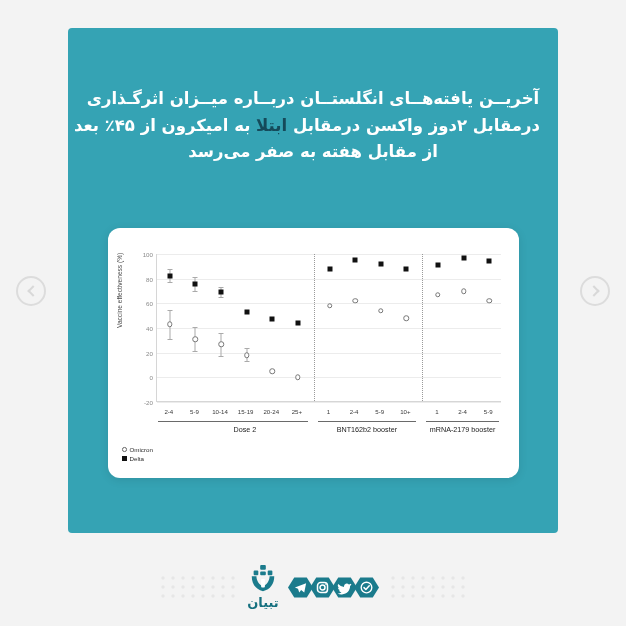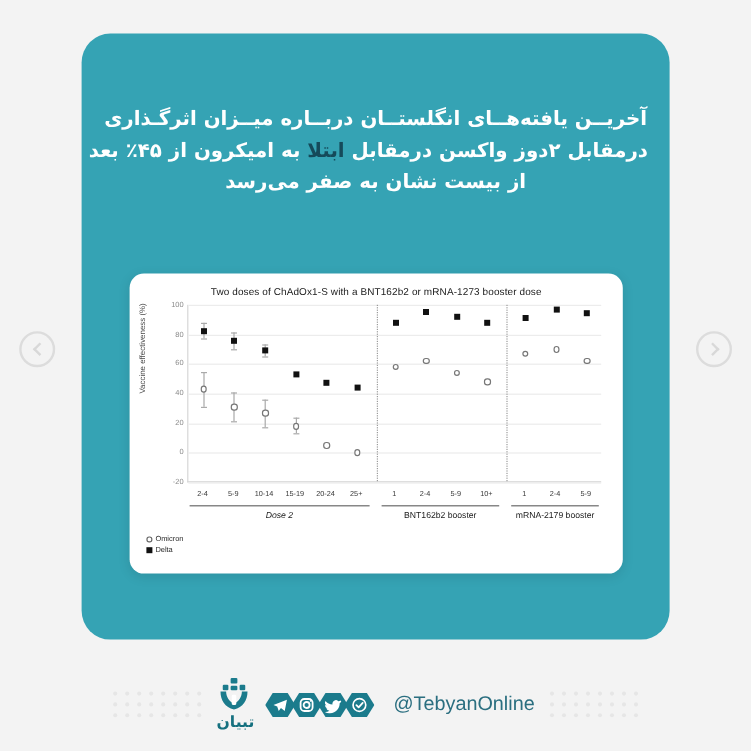"آخریــن یافته‌هــای انگلستــان دربــاره" #teal-card { border-radius: 24px -> 4px }
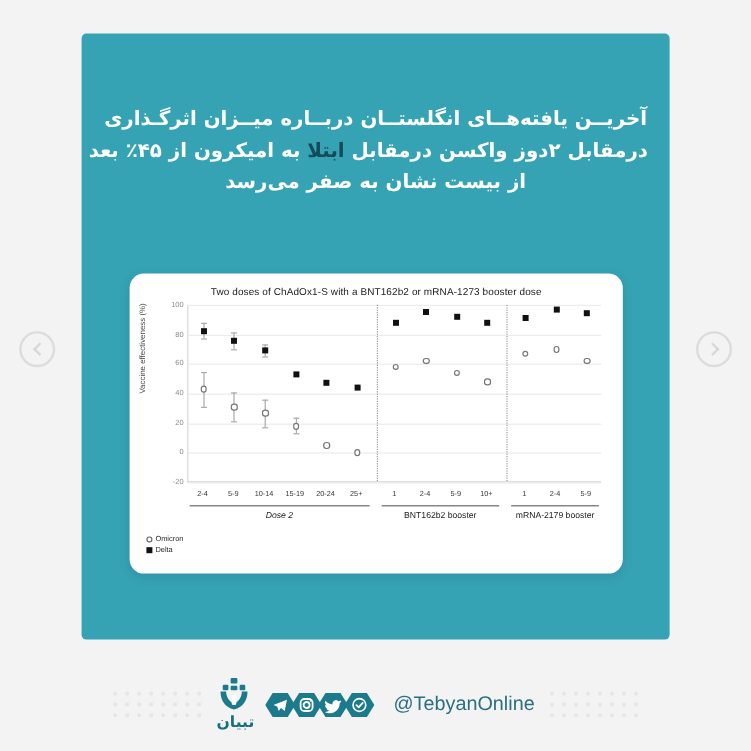"از بیست نشان به صفر" span.ln { text: بیست نشان -> مقابل هفته }
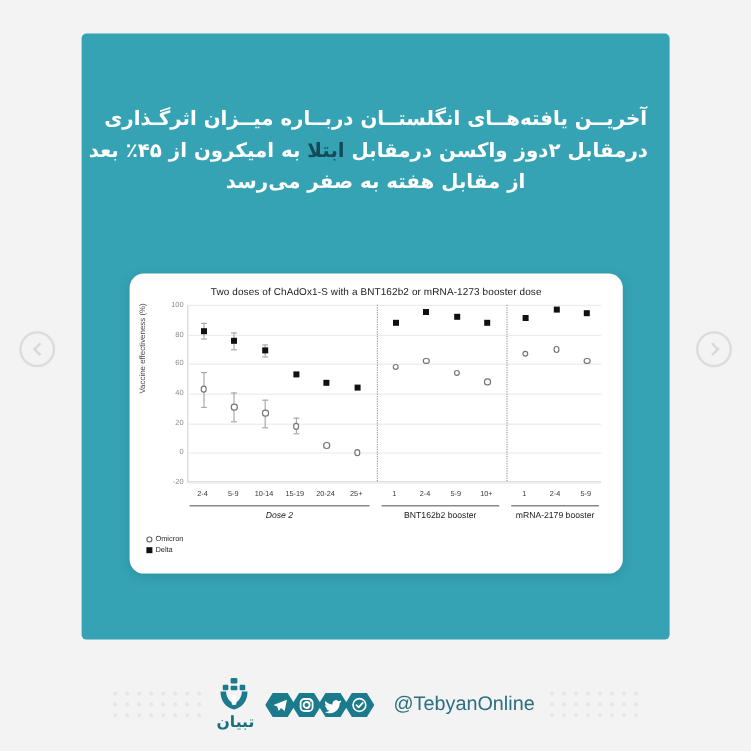"Two doses of ChAdOx1-S with" div { html: <div>Two doses of ChAdOx1-S with a BNT162b2 or mRNA-1273 booster dose</div> -> none }
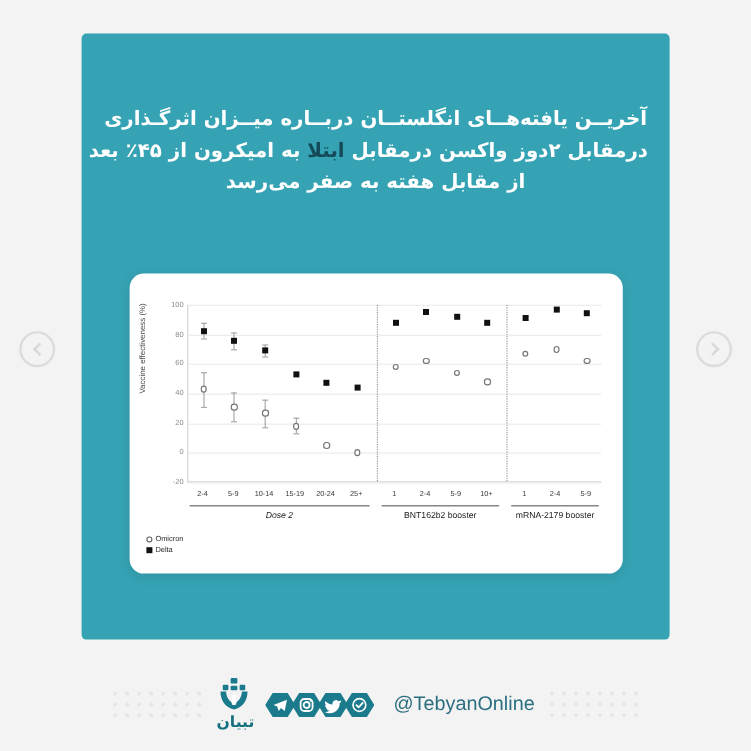"Dose 2" div.grp-label { font-style: italic -> none; left: 0px -> 12px }
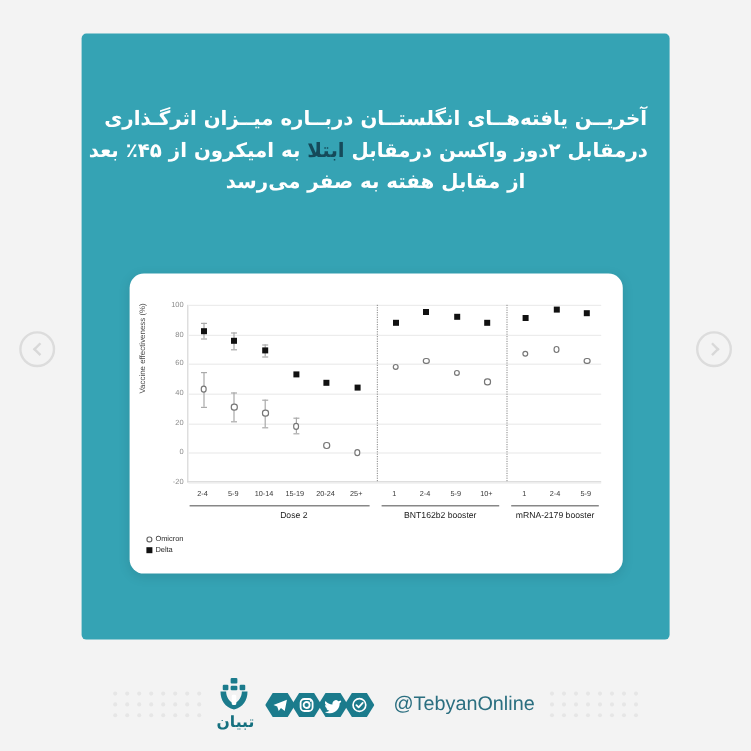"@TebyanOnline" div { html: <div>@TebyanOnline</div> -> none }
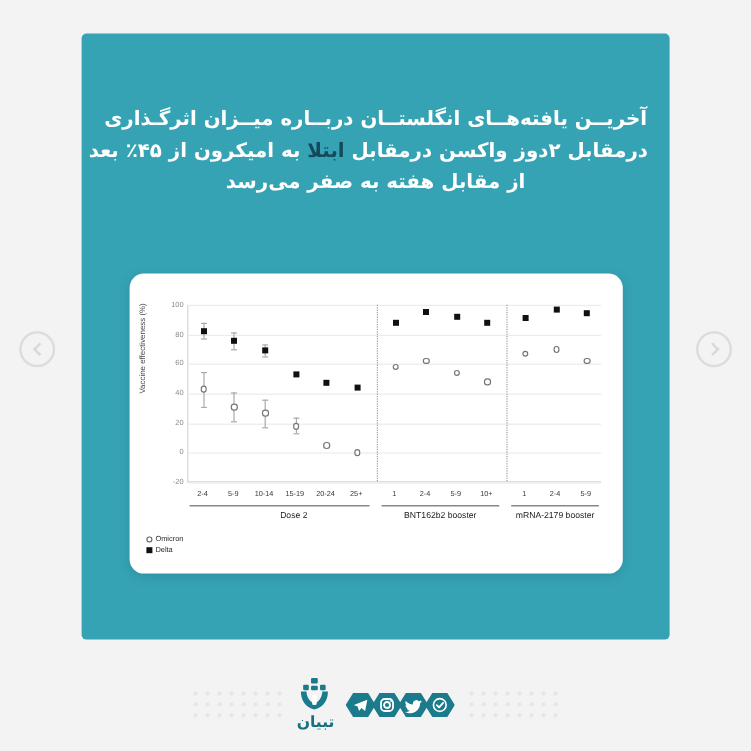"تبیان" #logo-block { align-items: none -> center }
